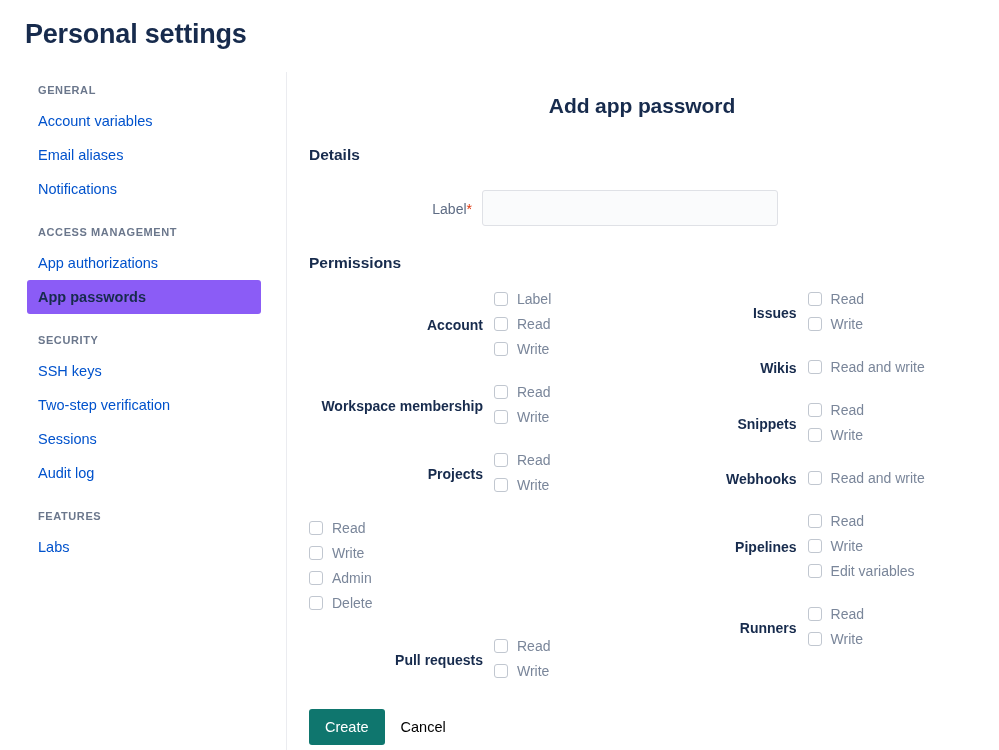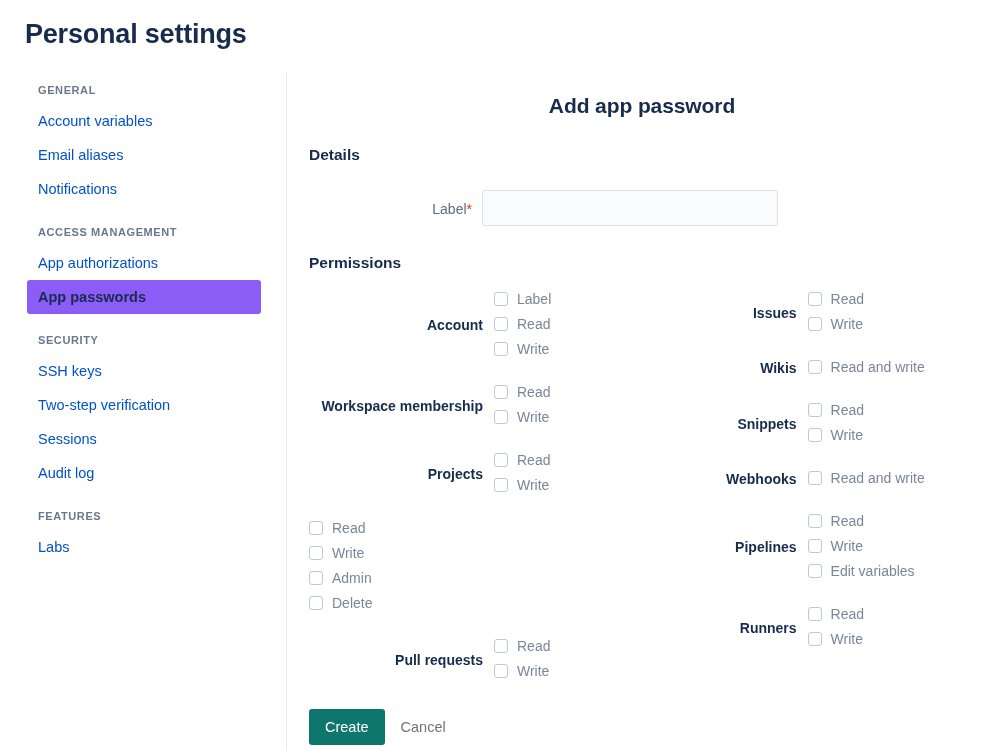"Cancel" .btn-link { color: #737373 -> #000000 }
